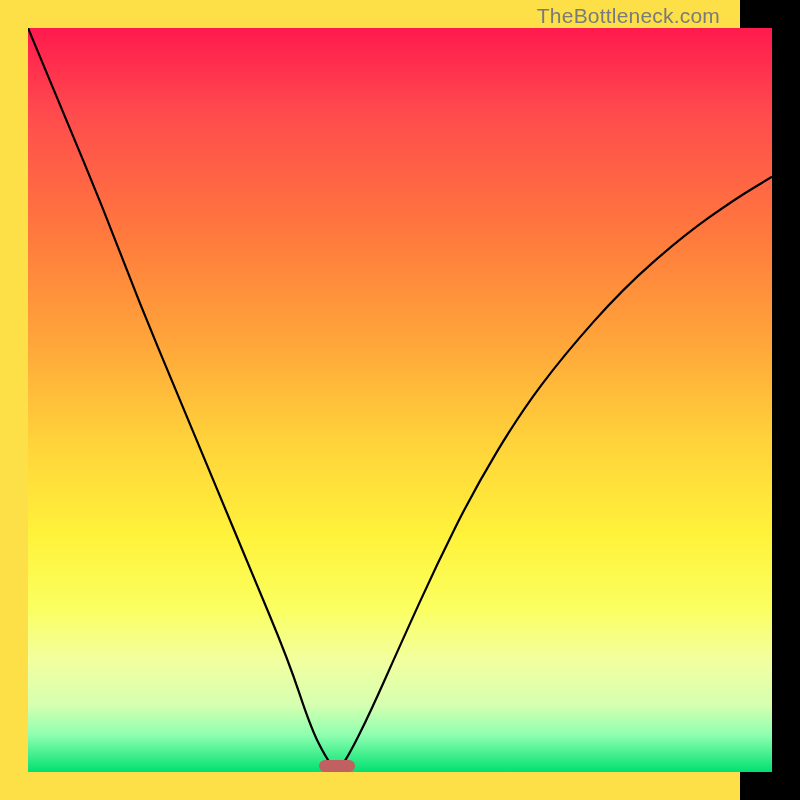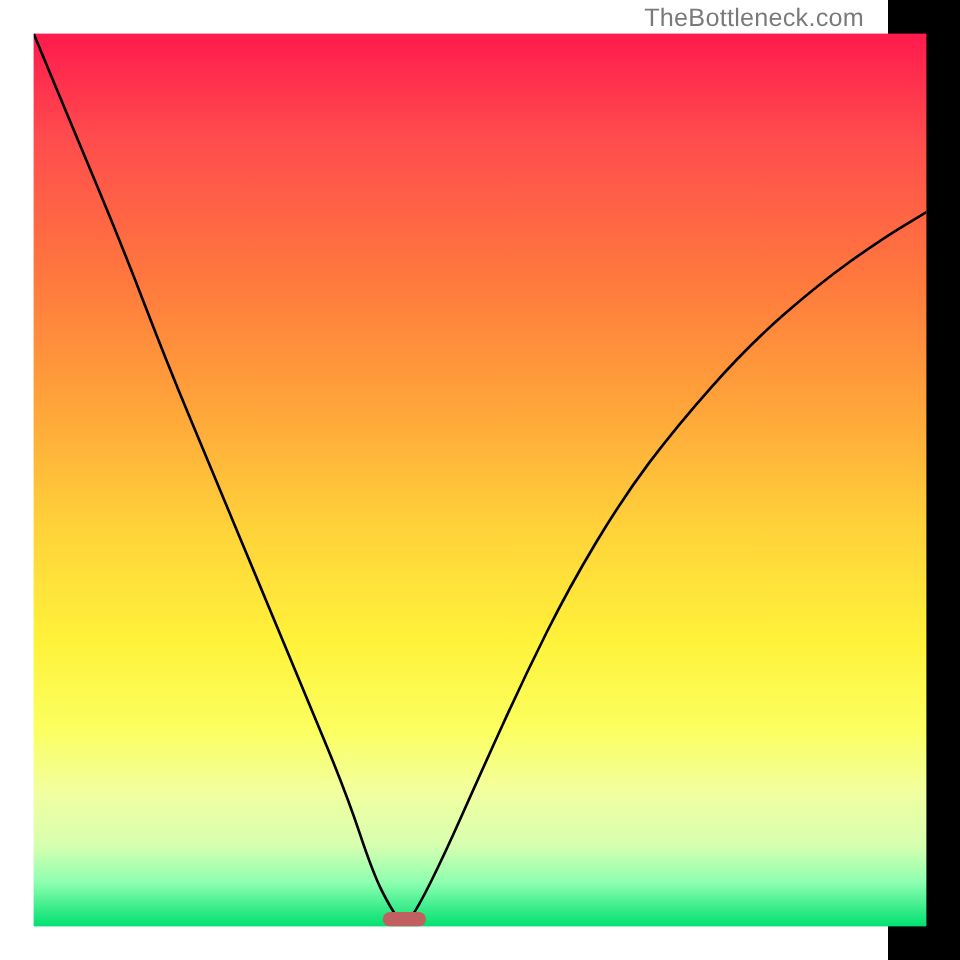"TheBottleneck.com" .frame { background: #ffffff -> #fde047 }
